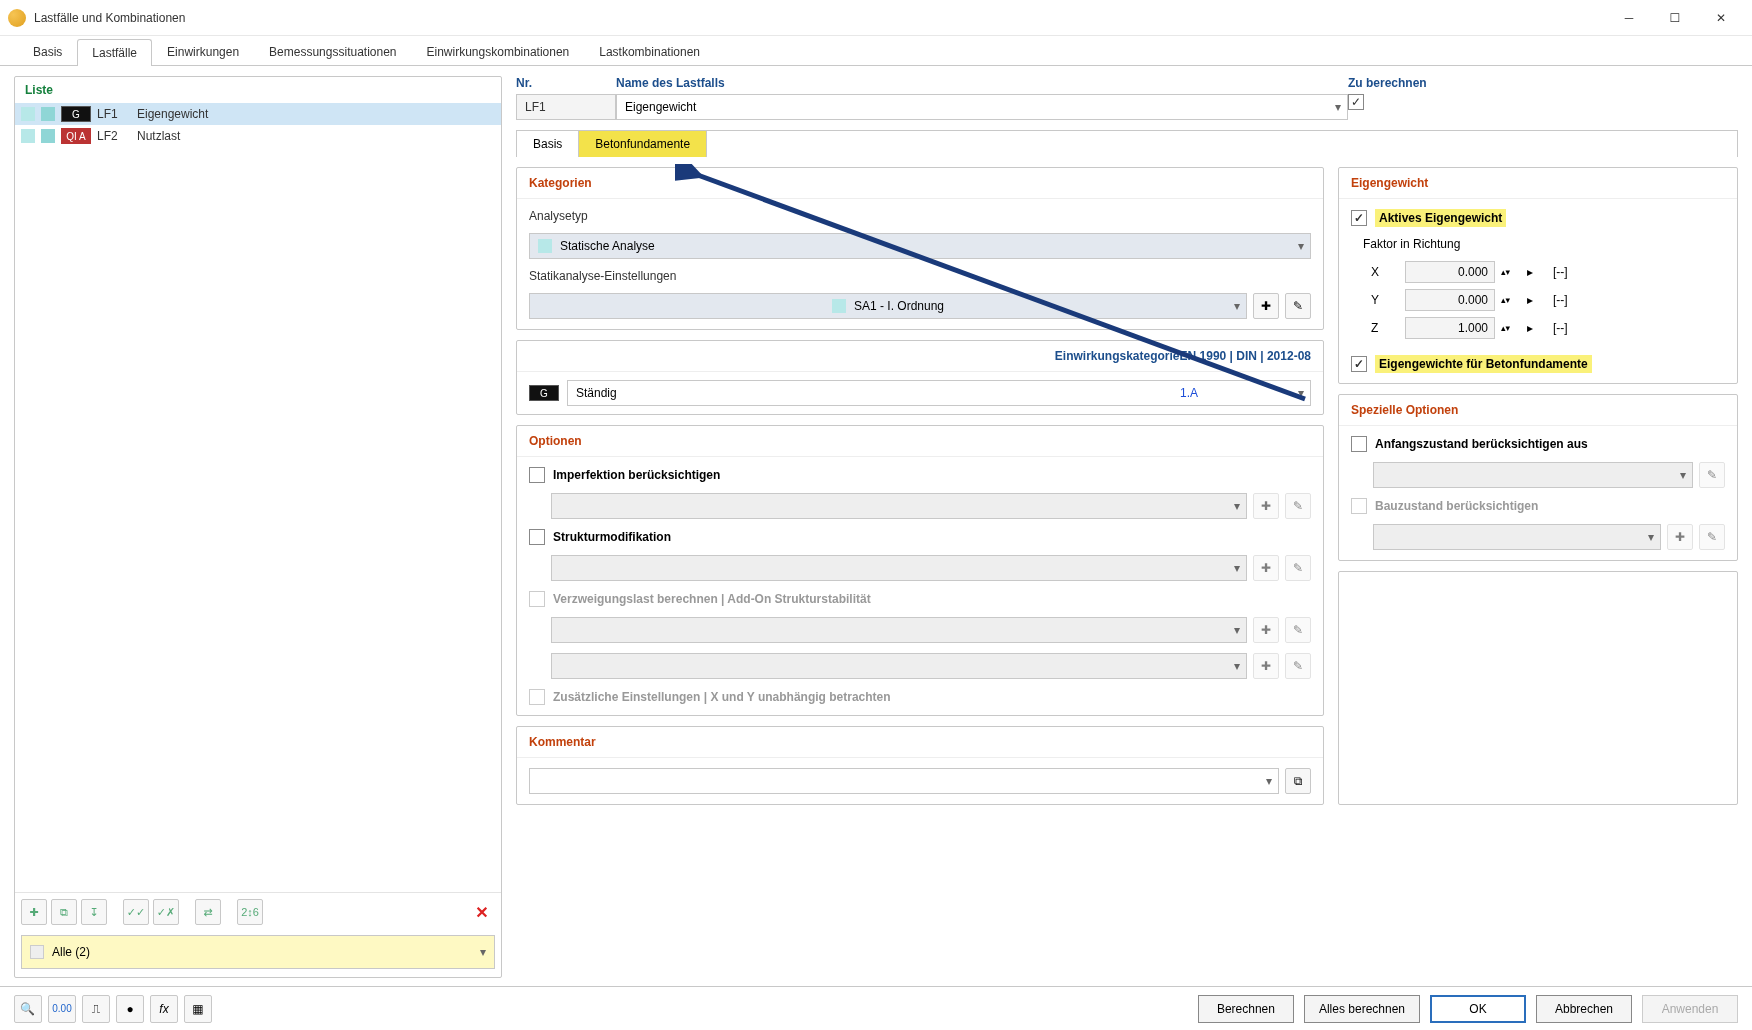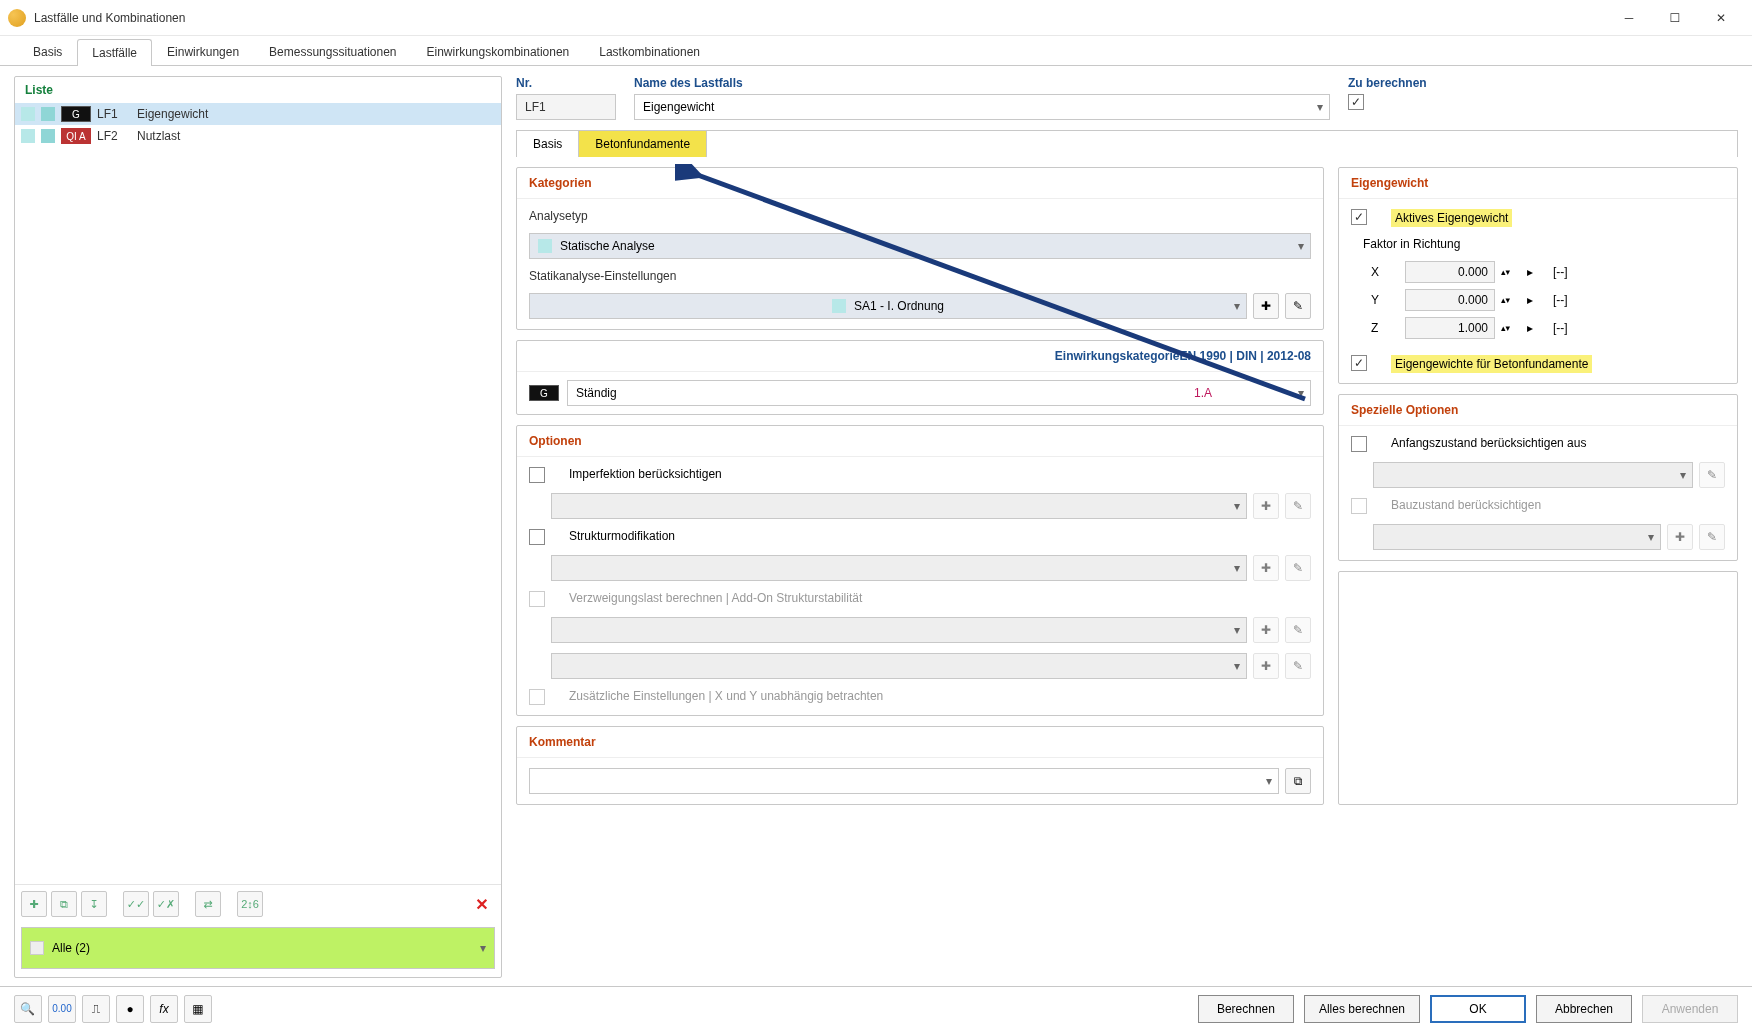"Nr." .toprow { gap: 18px -> none }
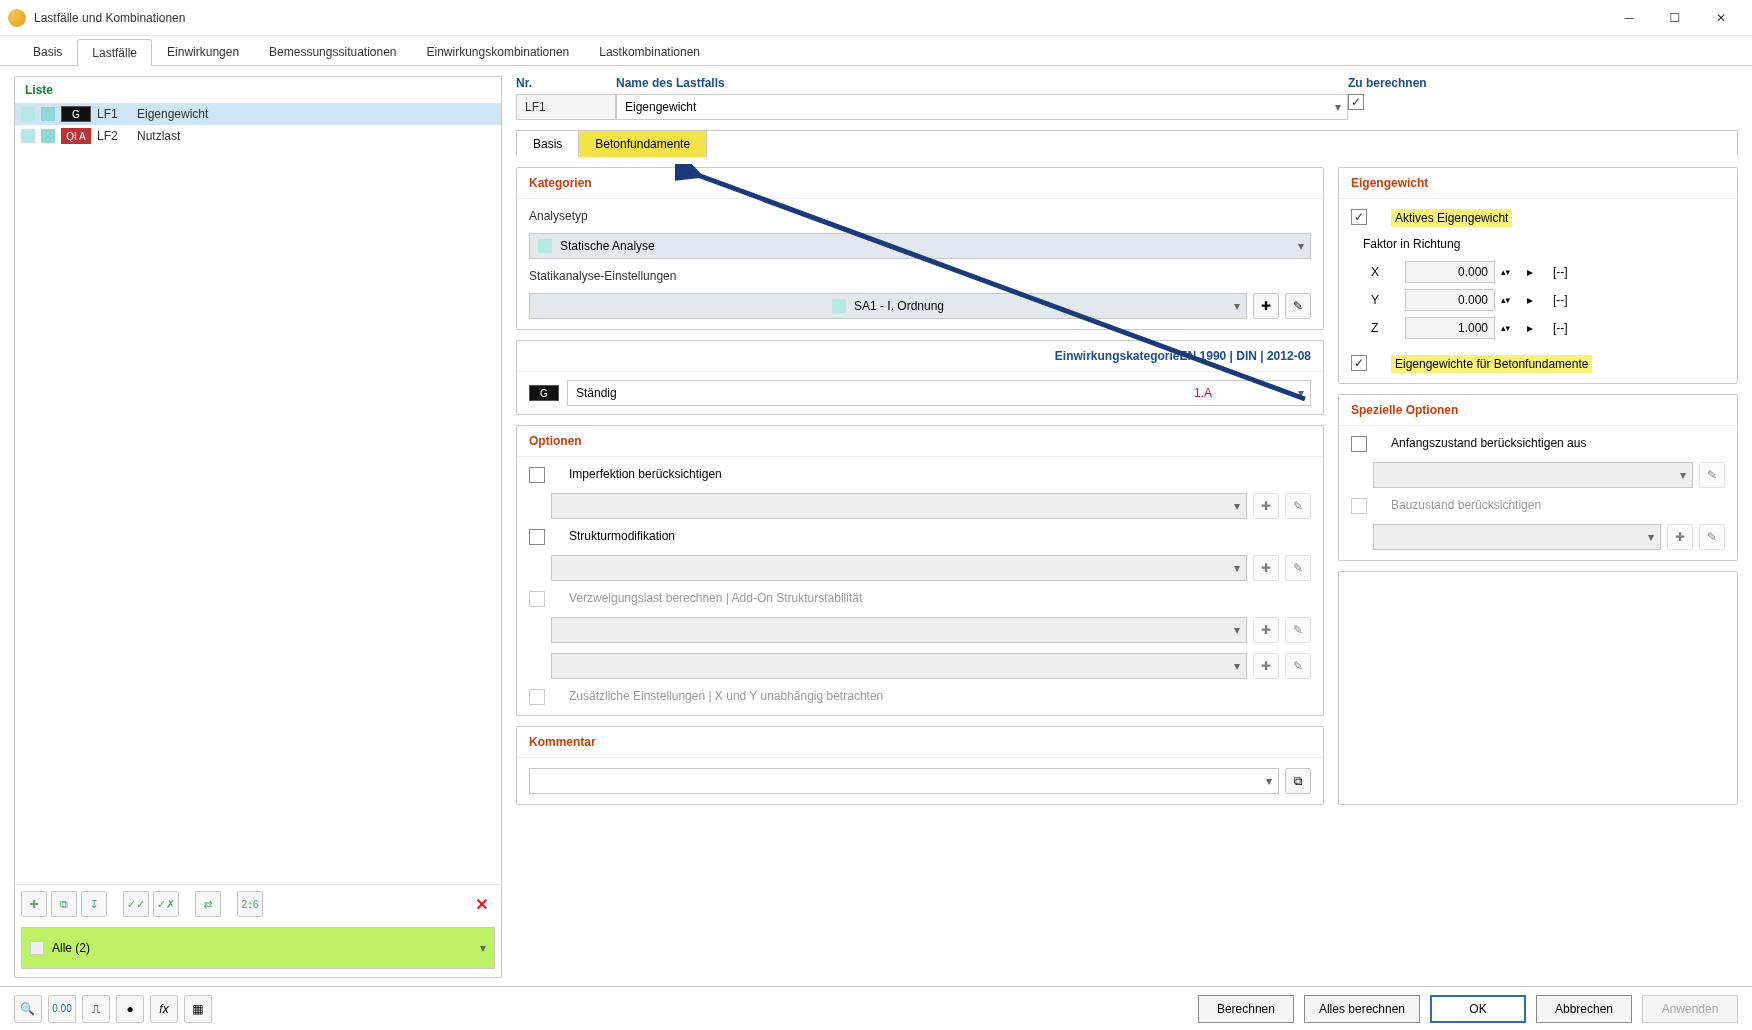"Aktives Eigengewicht" .option-row { align-items: flex-start -> center; font-weight: none -> bold; gap: 24px -> 8px }
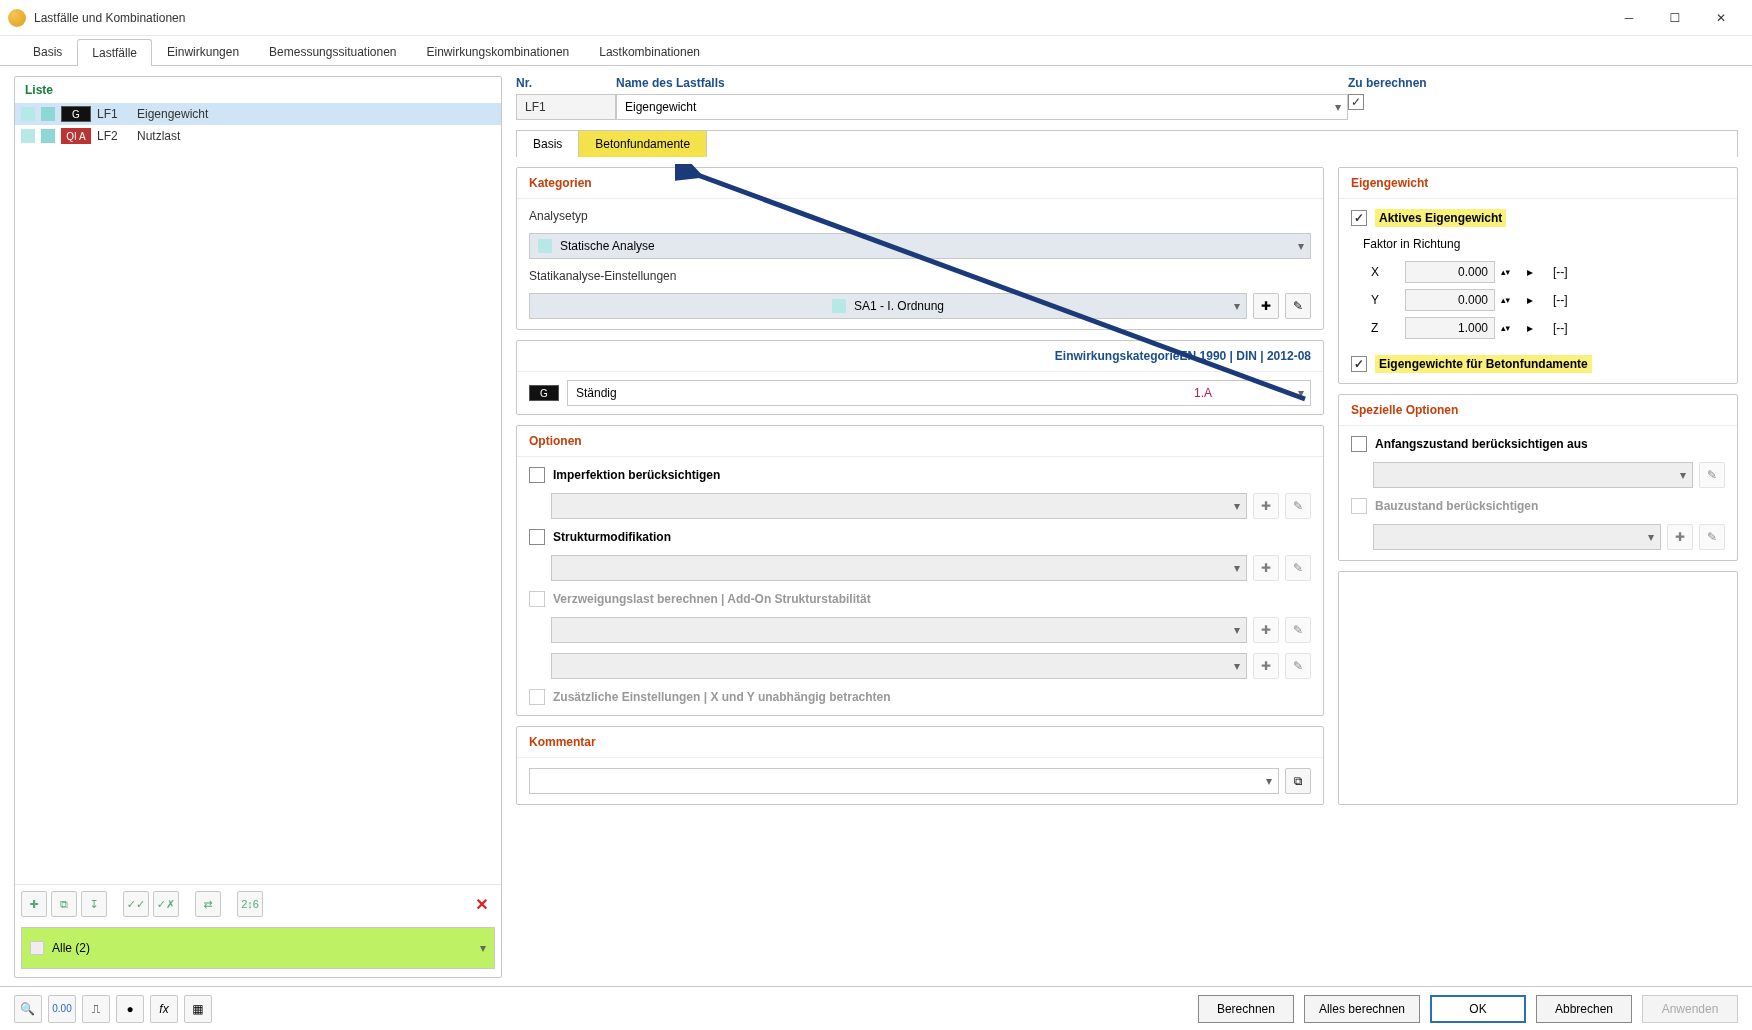"1.A" .einw-code { color: #be185d -> #1d4ed8; margin-right: 41px -> 24px; text-align: center -> left }
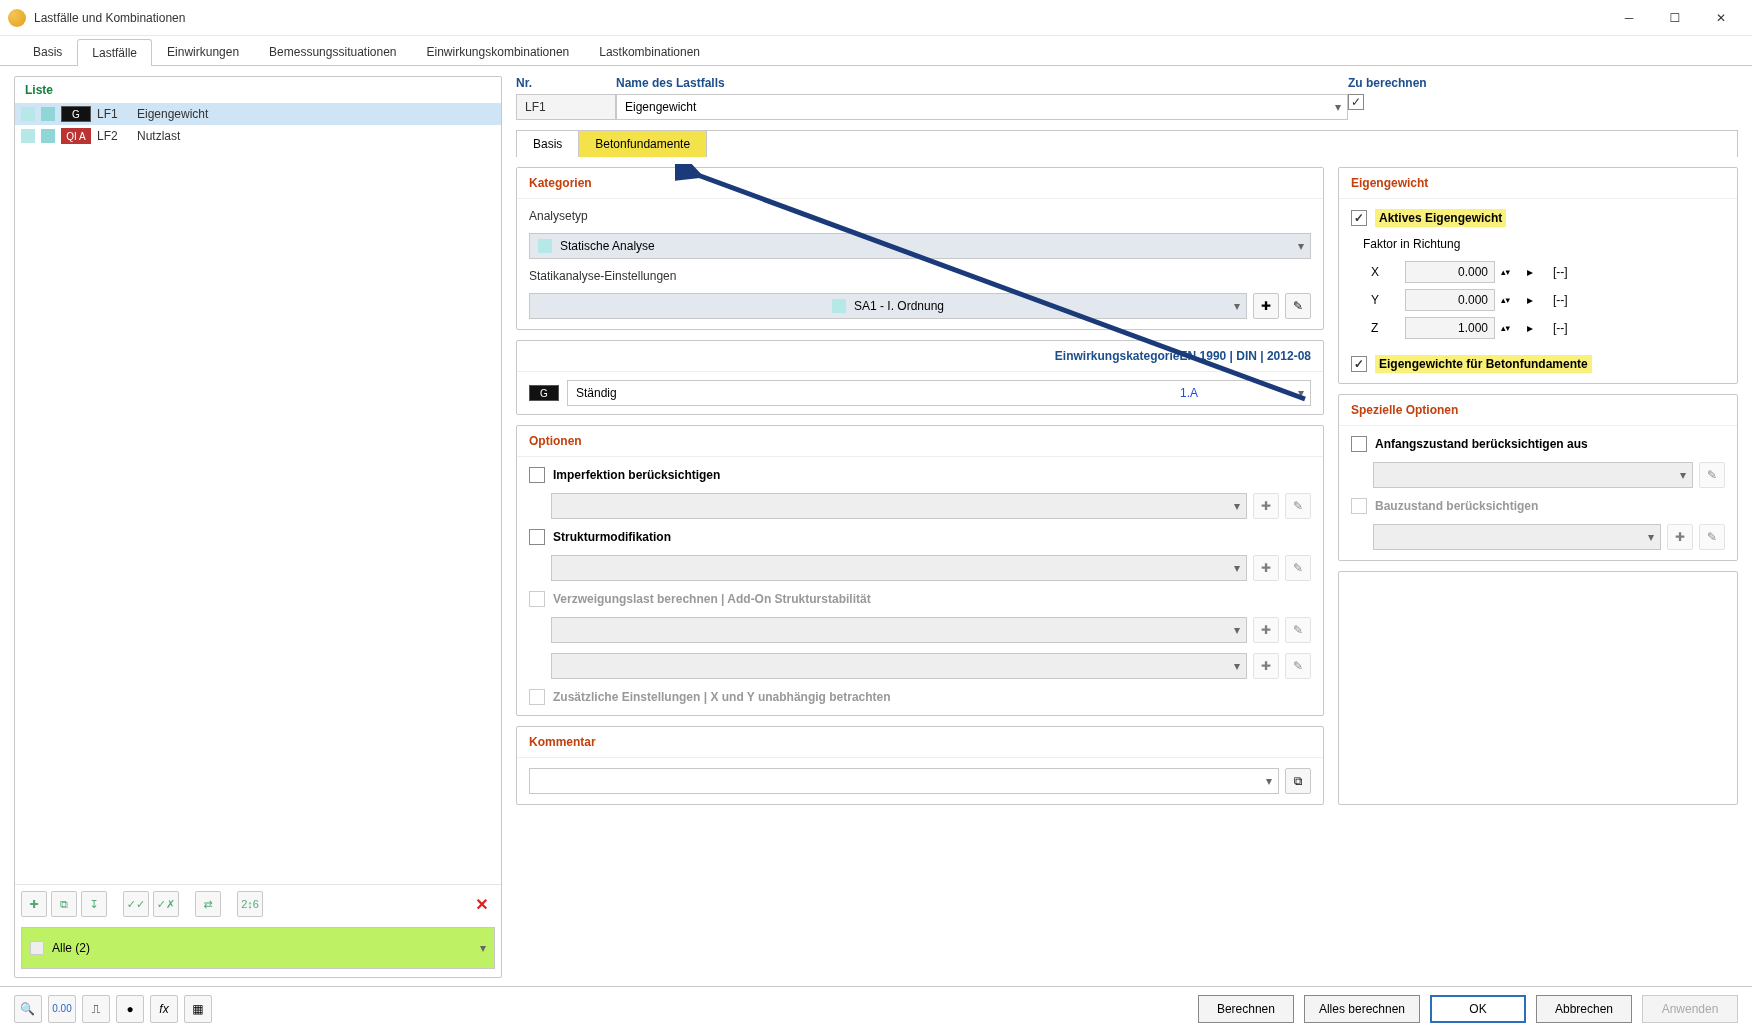"Alle (2)" .filterbox { background: #bef264 -> #fef9c3; height: 42px -> 34px }
